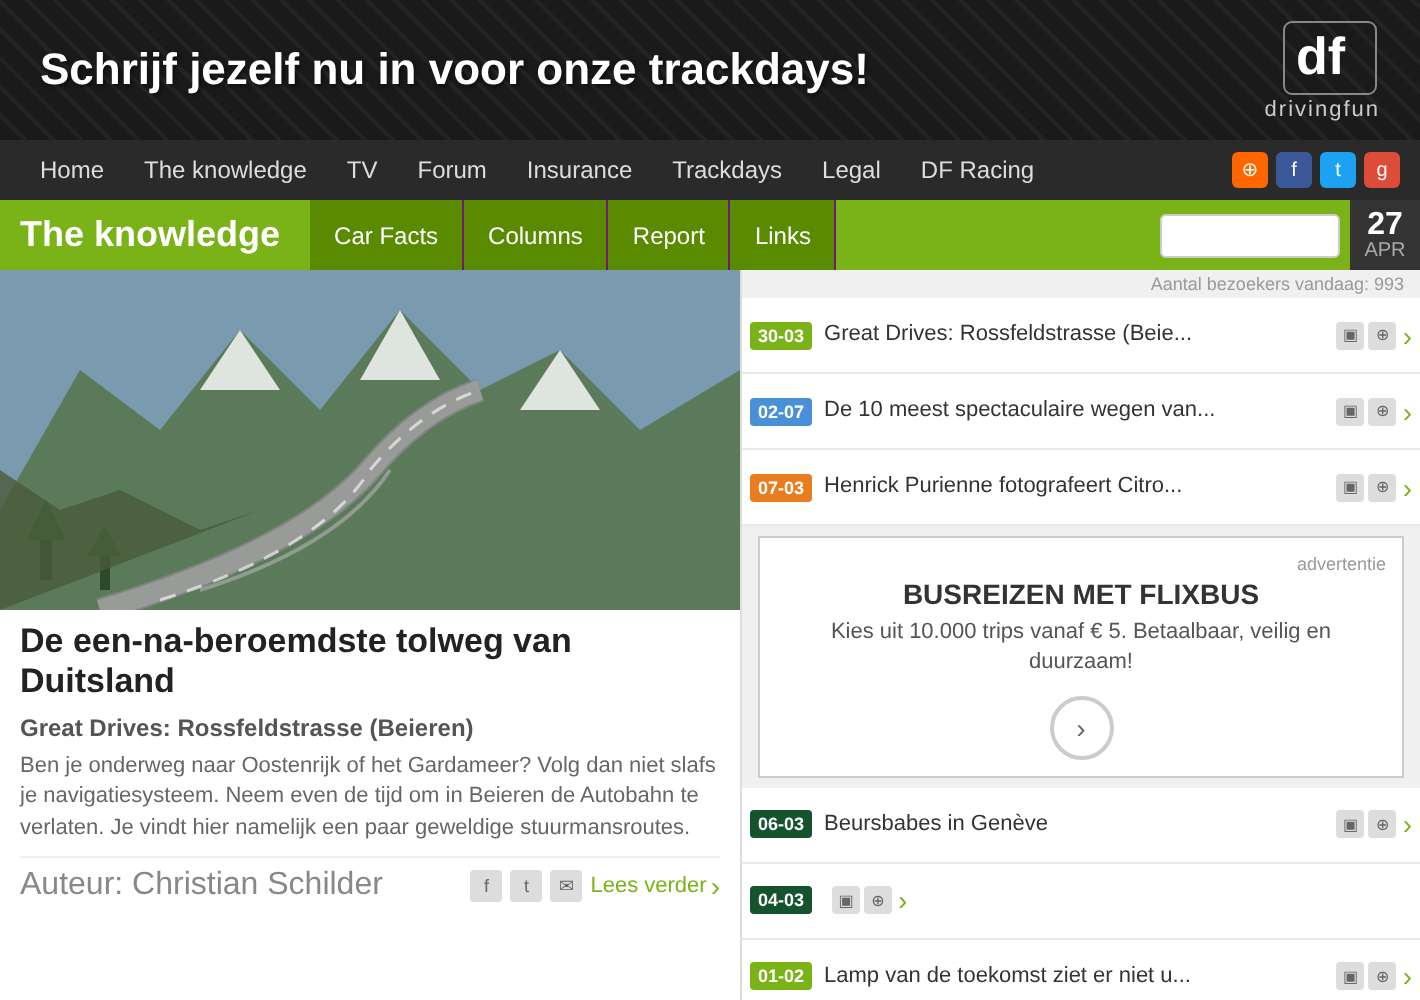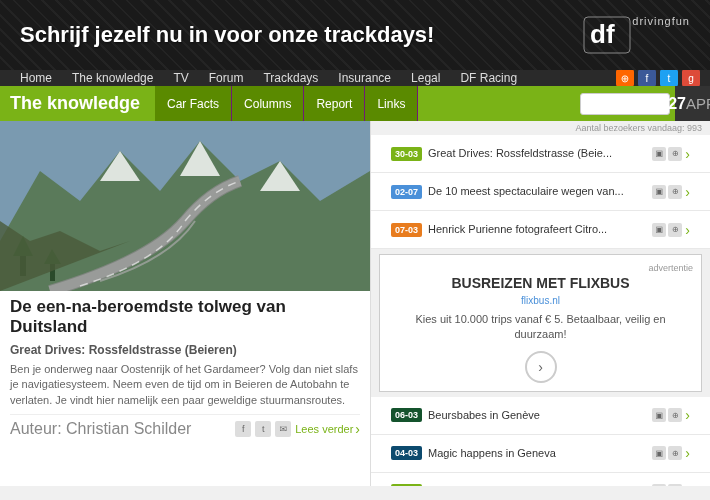"df" .header-logo { align-items: flex-start -> flex-end; flex-direction: row -> column }
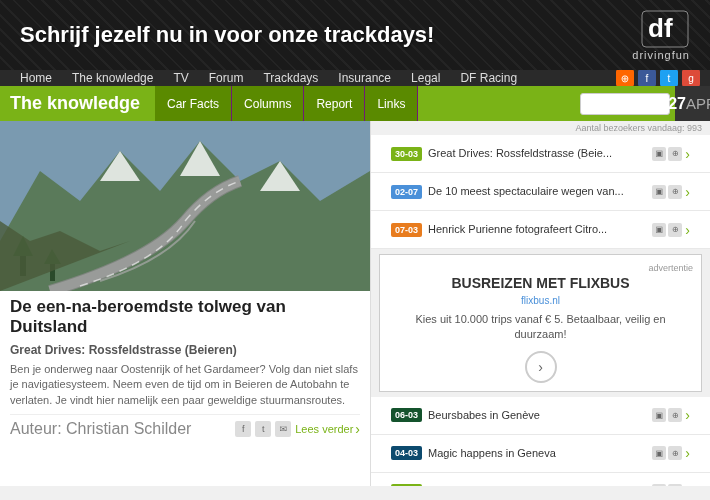"Home" .nav-bar { height: 16px -> 30px }
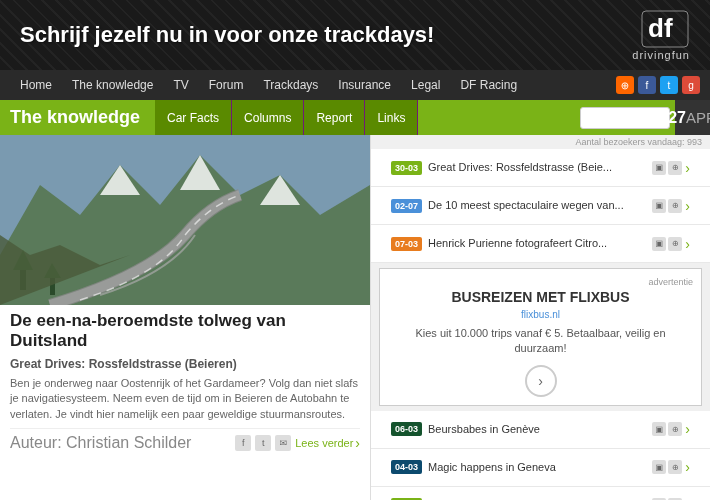"Trackdays" a.nav-item { order: before "Insurance" -> after "Insurance" }
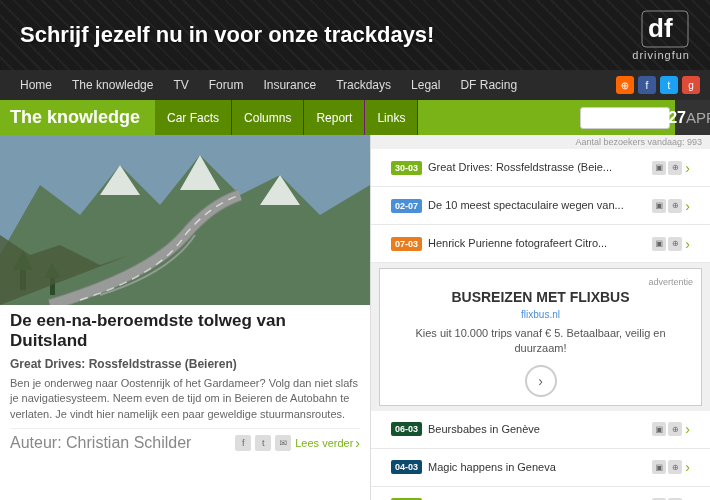"27" .date-badge { flex-direction: row -> column }
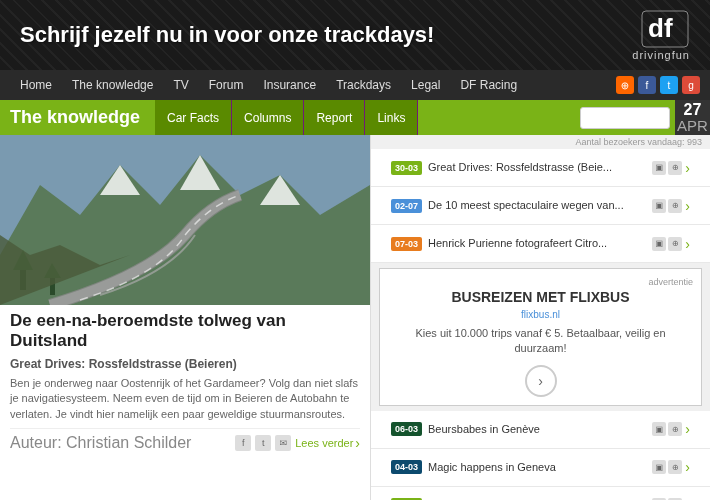"APR" .date-month { font-size: 15px -> 10px }
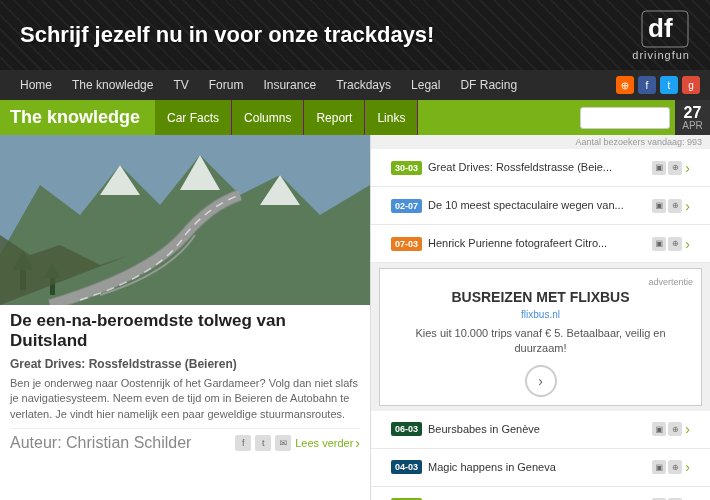"30-03" .sidebar-item { padding: 5px 20px -> 5px 4px }
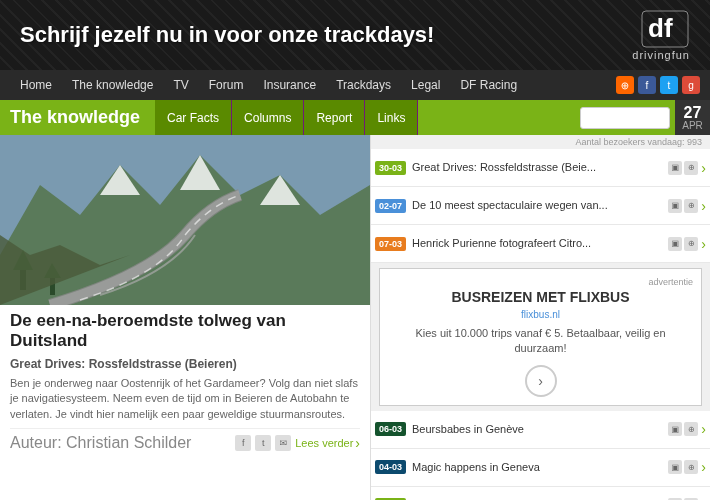"flixbus.nl" div.ad-domain { html: <div>flixbus.nl</div> -> none }
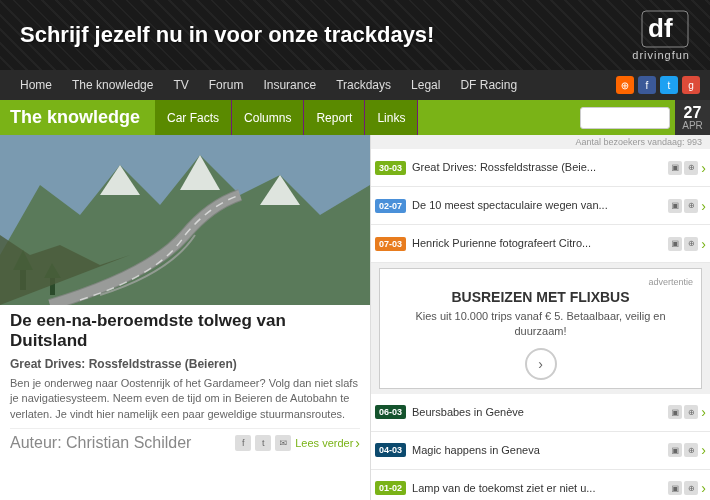"04-03" span.sidebar-date { background: #0c4a6e -> #14532d }
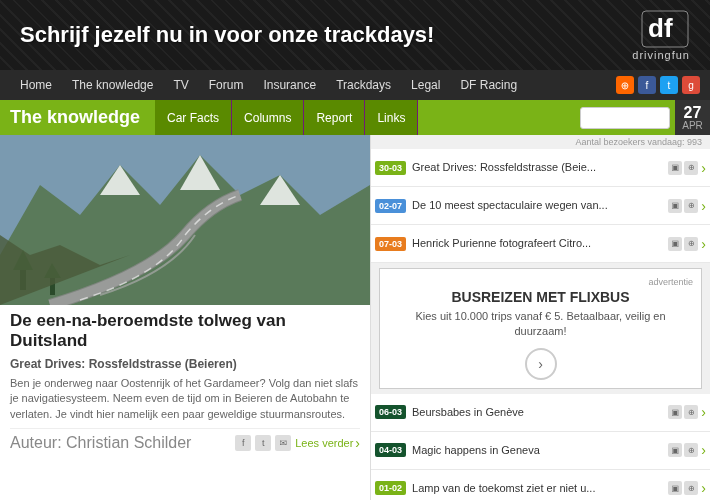"Magic happens in Geneva" span.sidebar-text { html: <span>Magic happens in Geneva</span> -> none }
